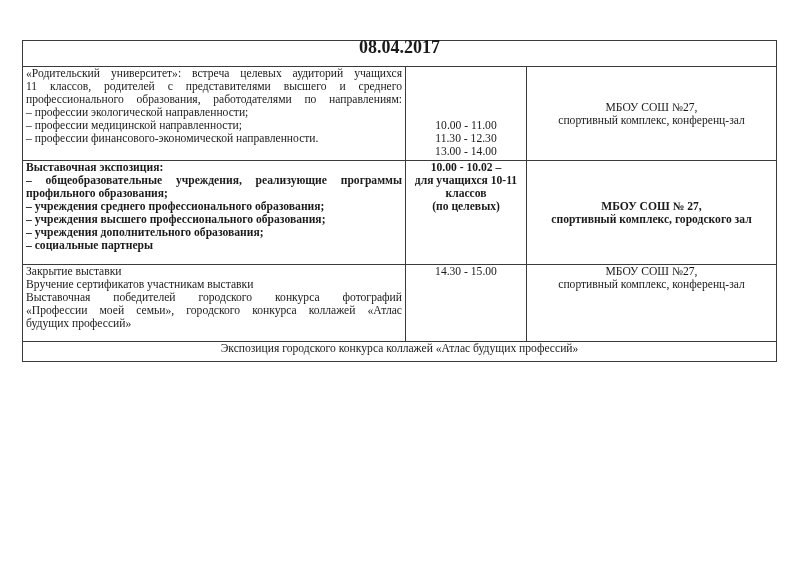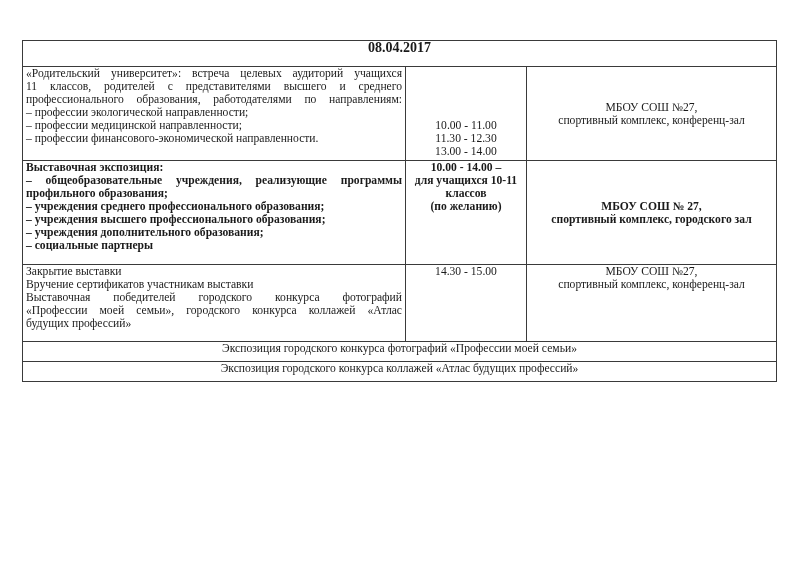"08.04.2017" .date-row td { font-size: 14px -> 18px }
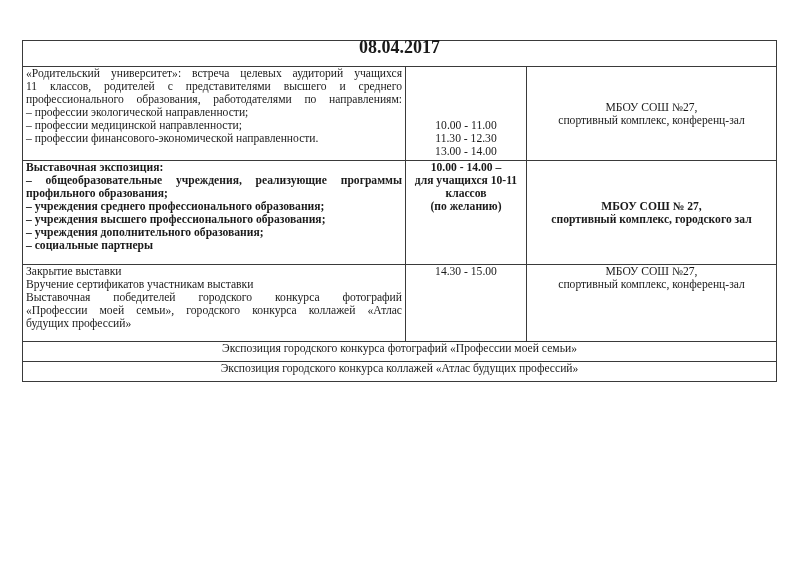"10.00 - 14.00 –" span.line { text: 14.00 -> 10.02 }
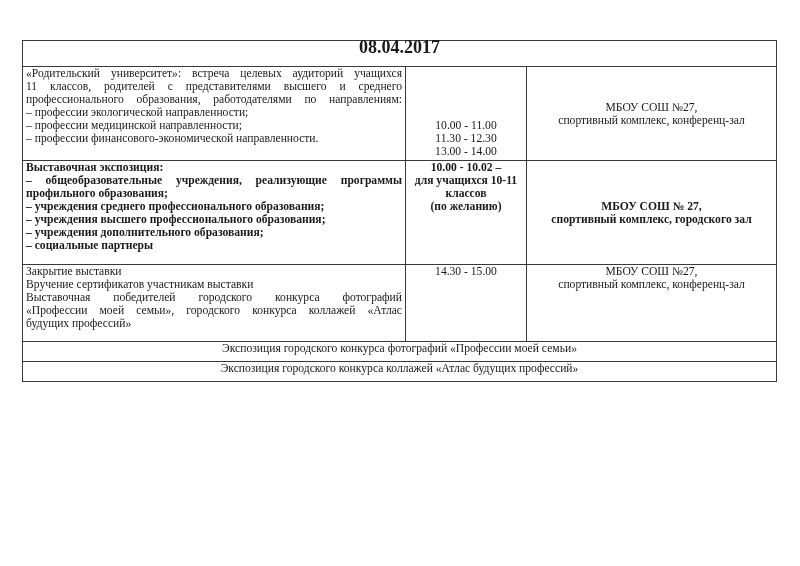"(по желанию)" span.line { text: желанию -> целевых }
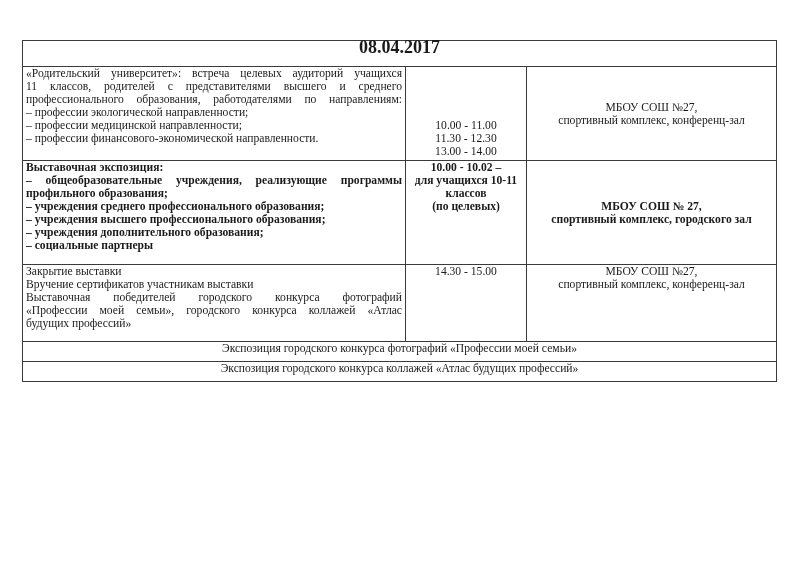"Экспозиция городского конкурса" tr.expo-row { html: <tr> <td>Экспозиция городского конкурса фотографий «Профессии моей семьи»</td> </tr> -> none }
